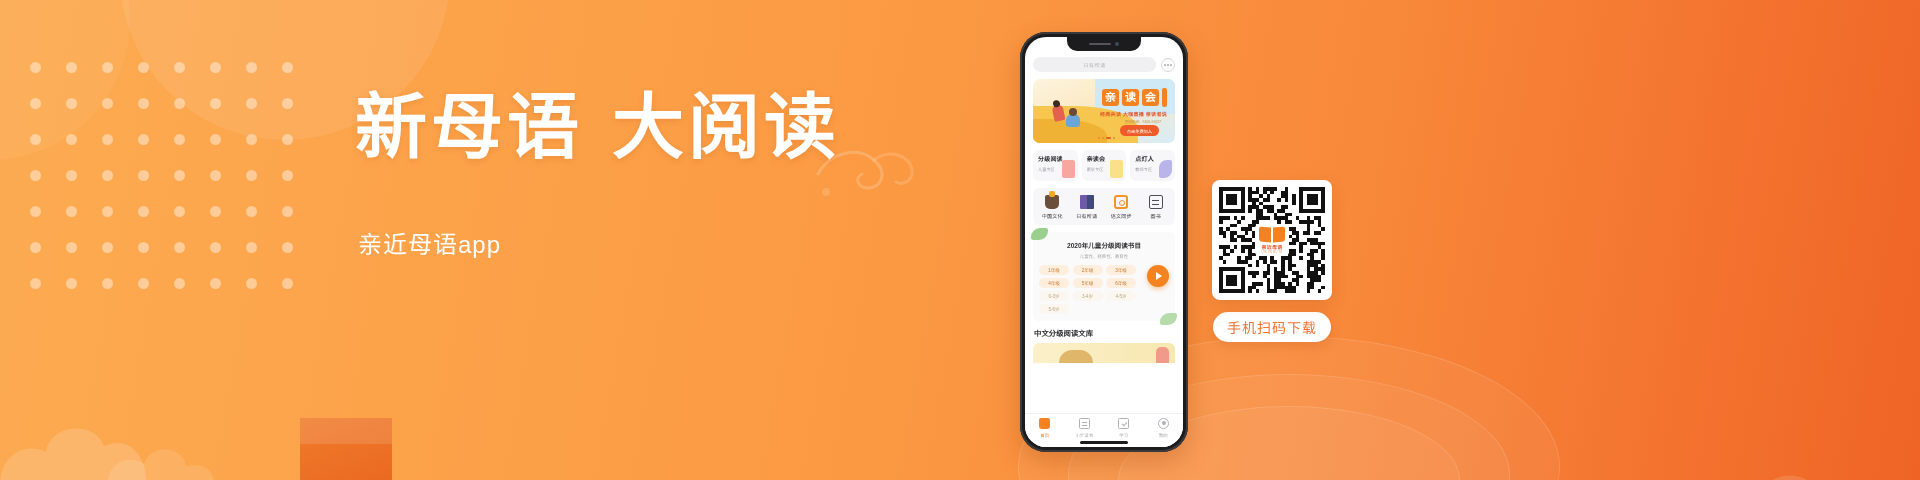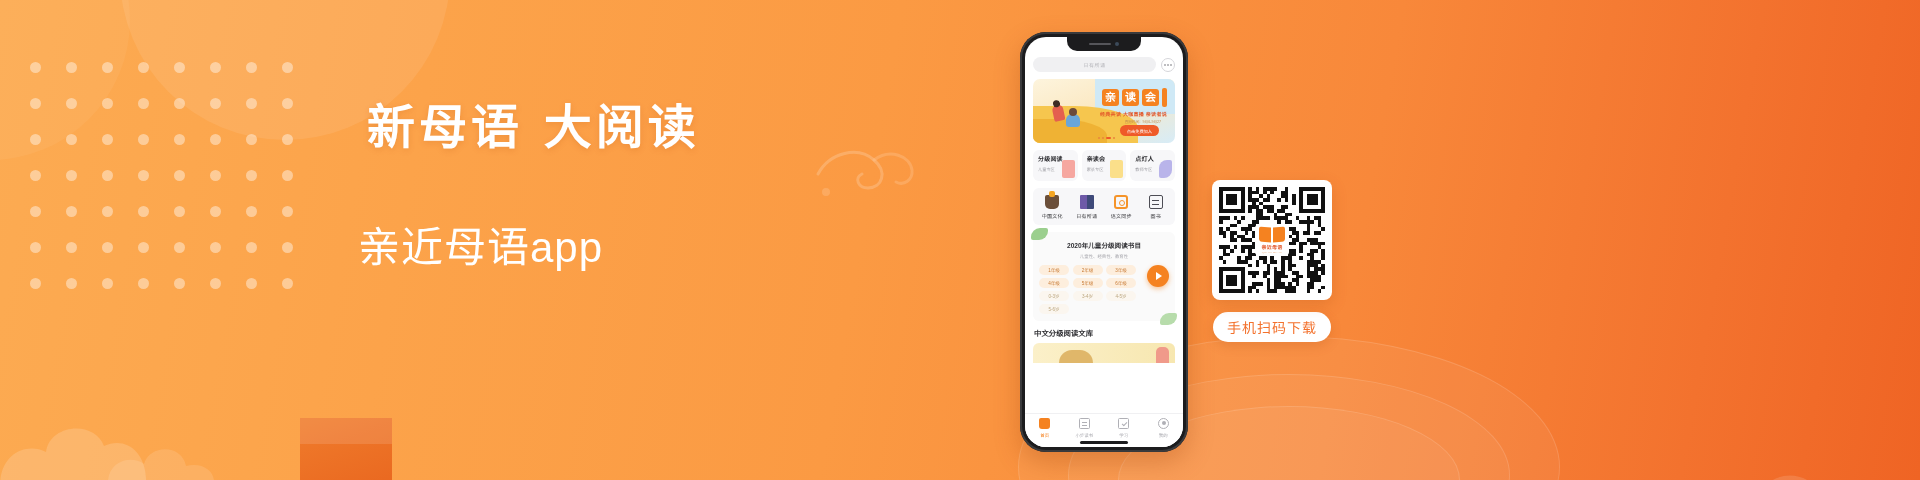"新母语 大阅读" .headline { font-size: 48px -> 72px; margin: 15px -> 3px }
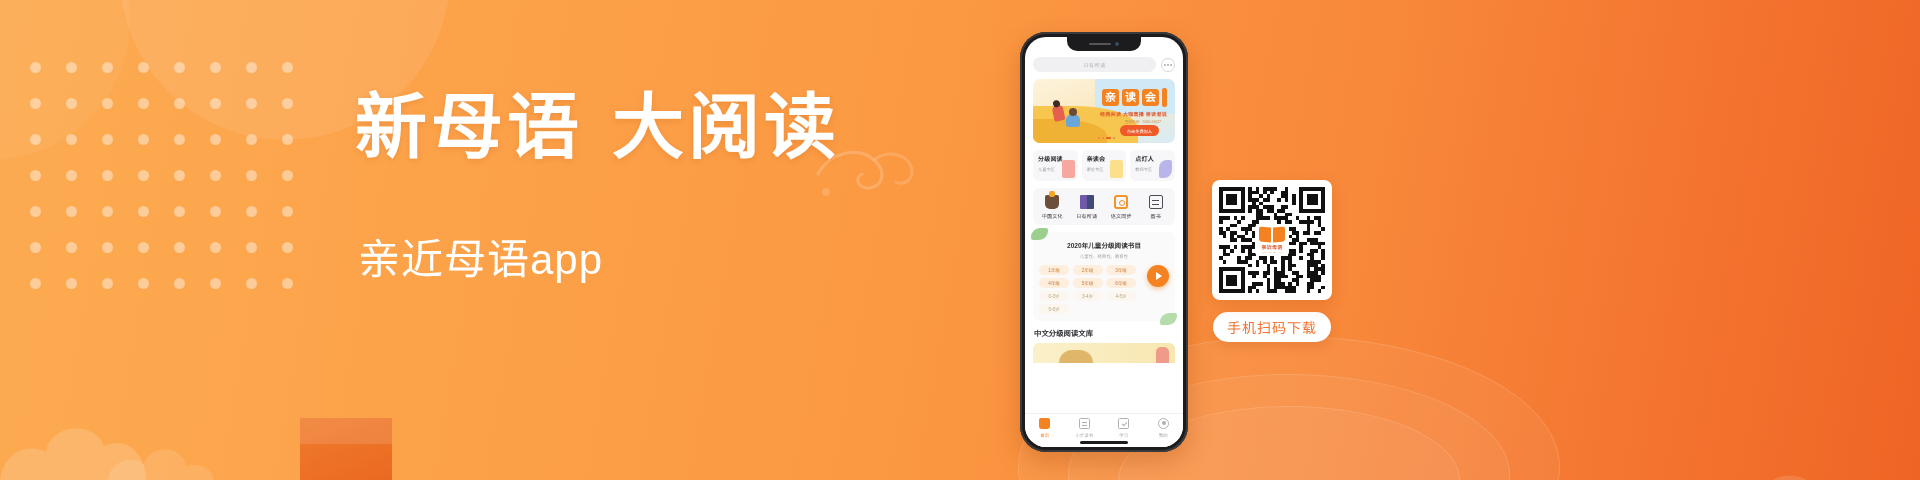"亲近母语app" .subline { font-size: 42px -> 24px }
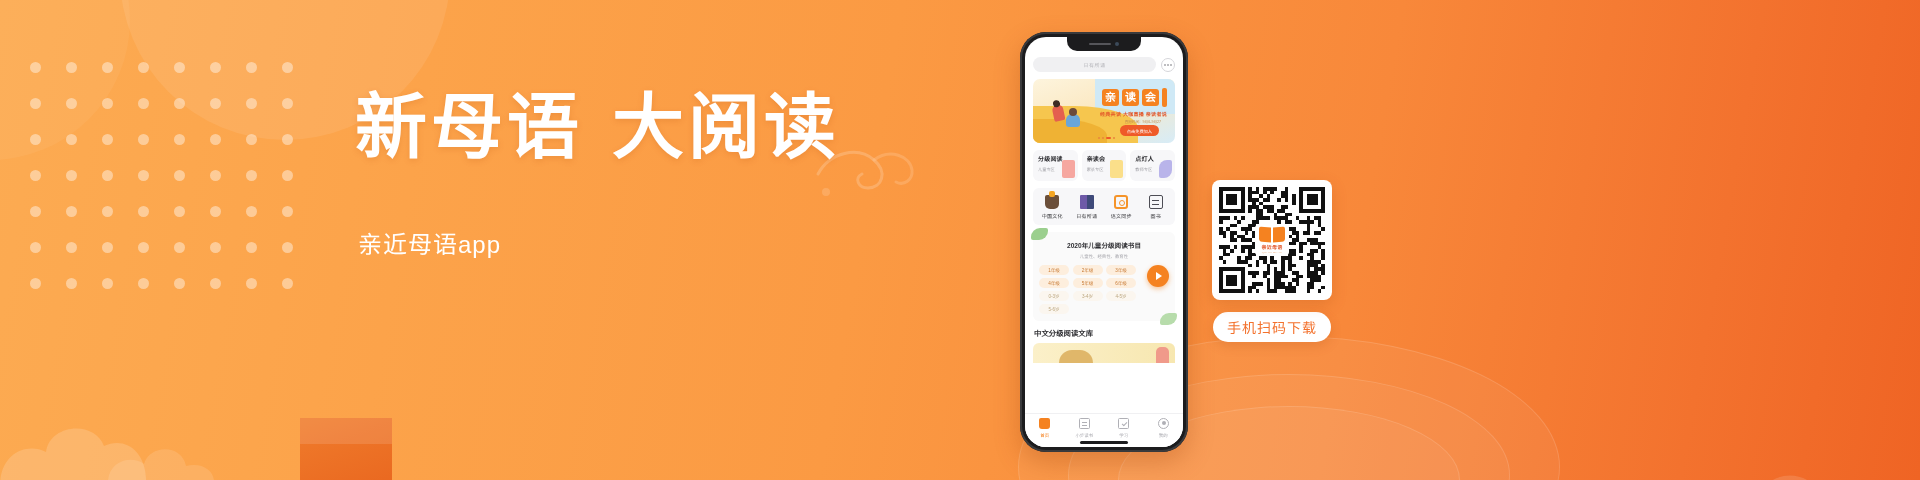"手机扫码下载" .qr-wrap { font-family: Liberation Serif, serif -> none }
